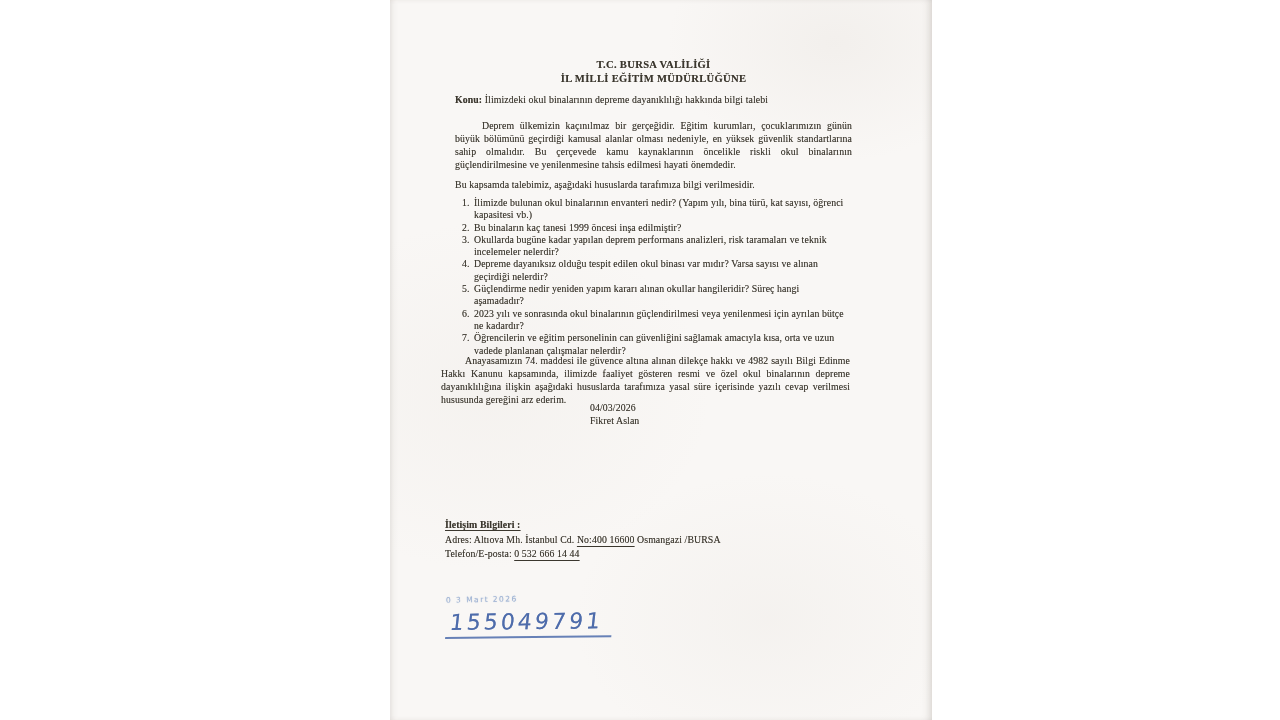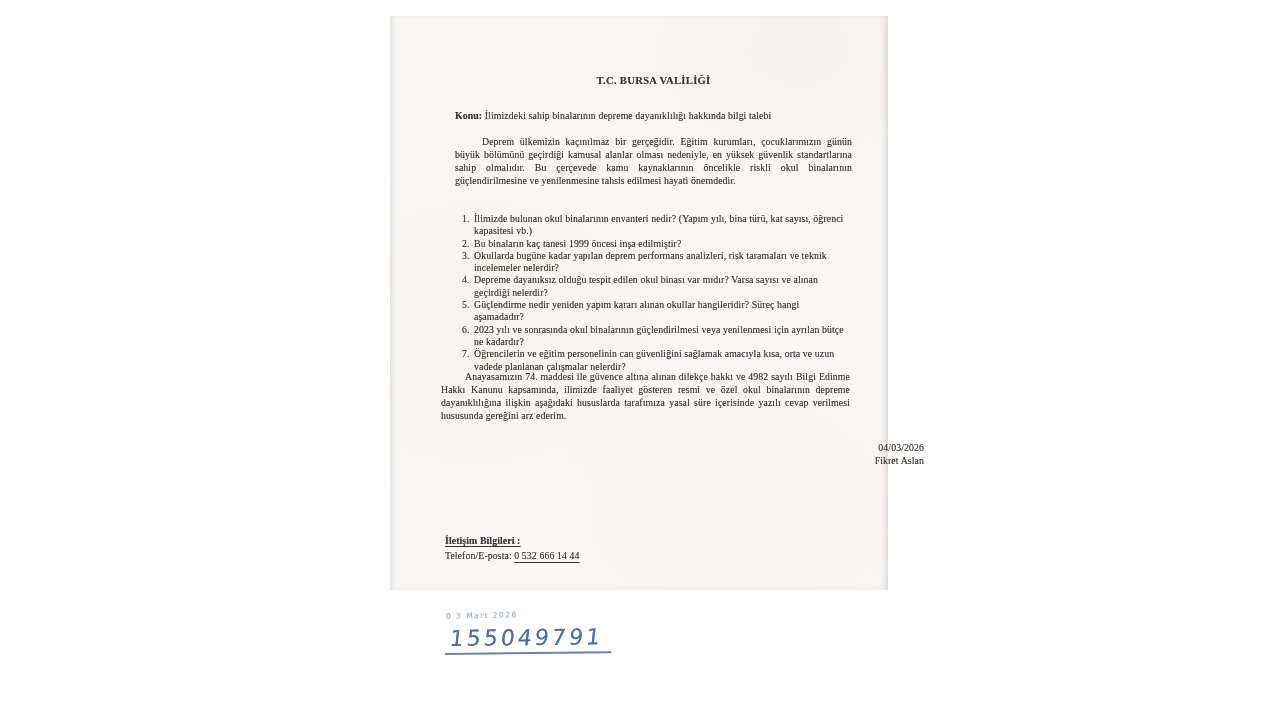"T.C. BURSA VALİLİĞİ" .paper { height: 574px -> 720px; padding-left: none -> 44px; top: 16px -> 0 }
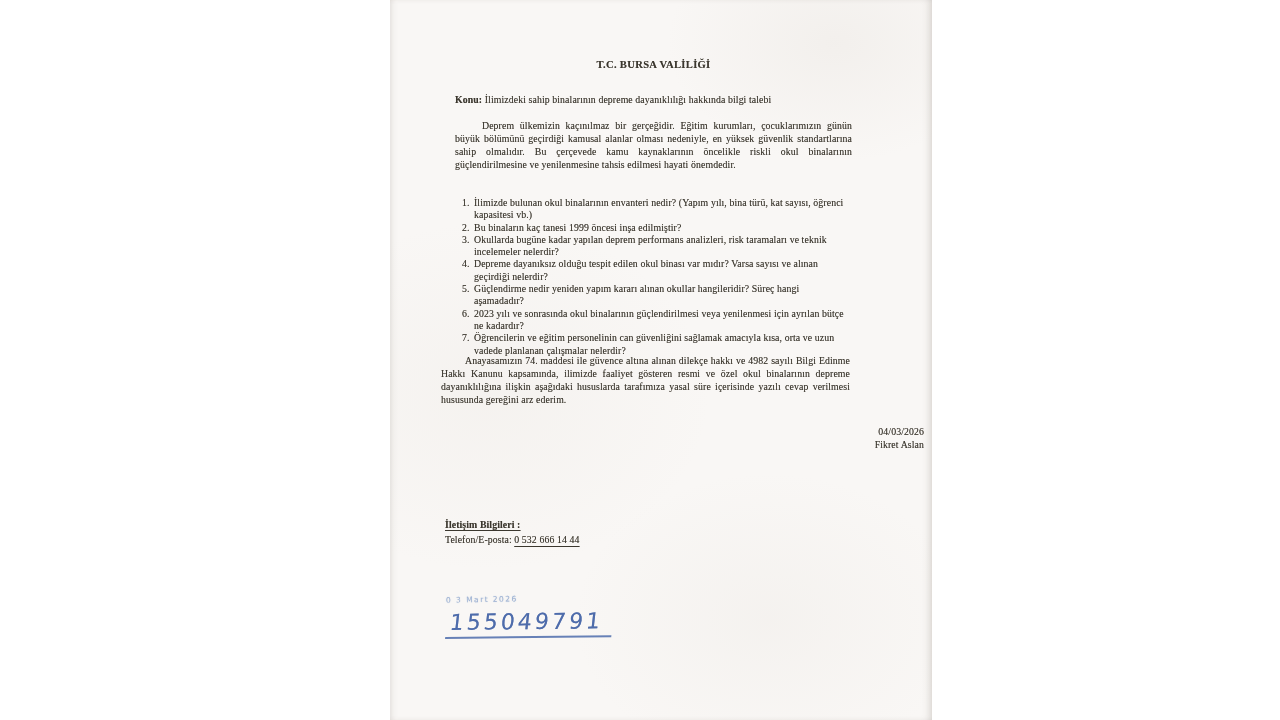"İL MİLLİ EĞİTİM MÜDÜRLÜĞÜNE" div { html: none -> <div>İL MİLLİ EĞİTİM MÜDÜRLÜĞÜNE</div> }
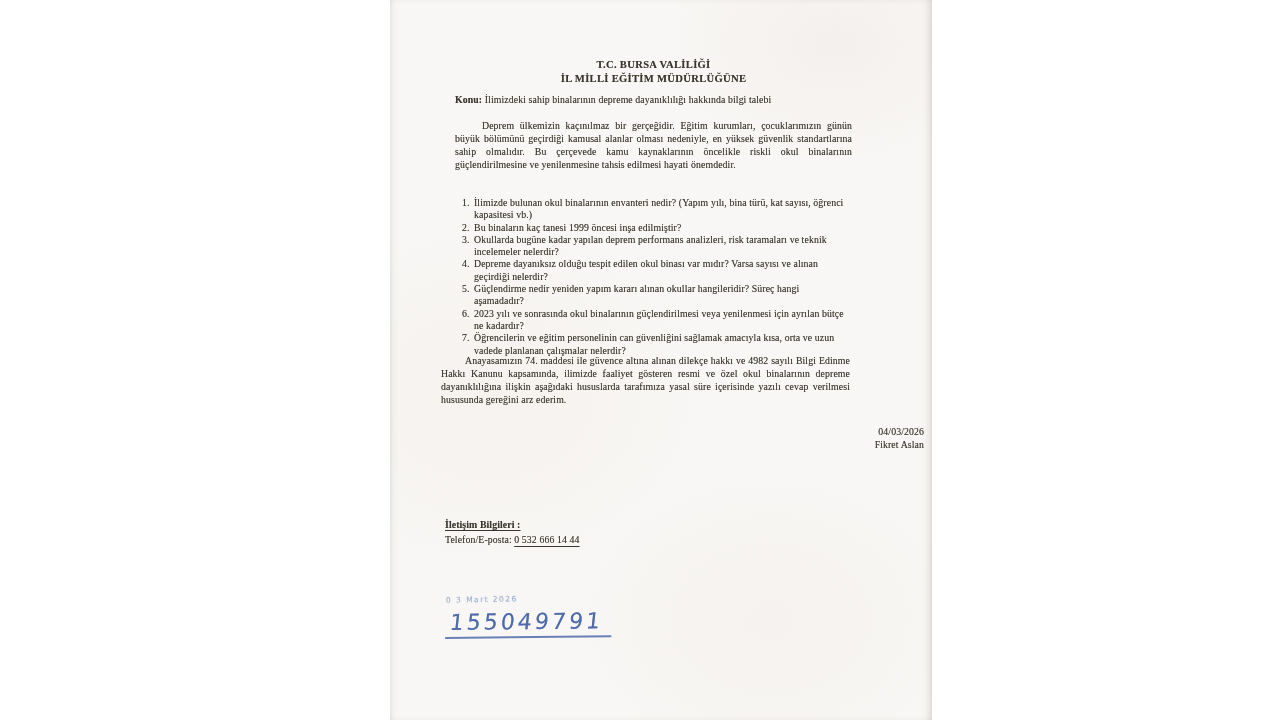"İlimizdeki sahip binalarının depreme" span { text: sahip -> okul }
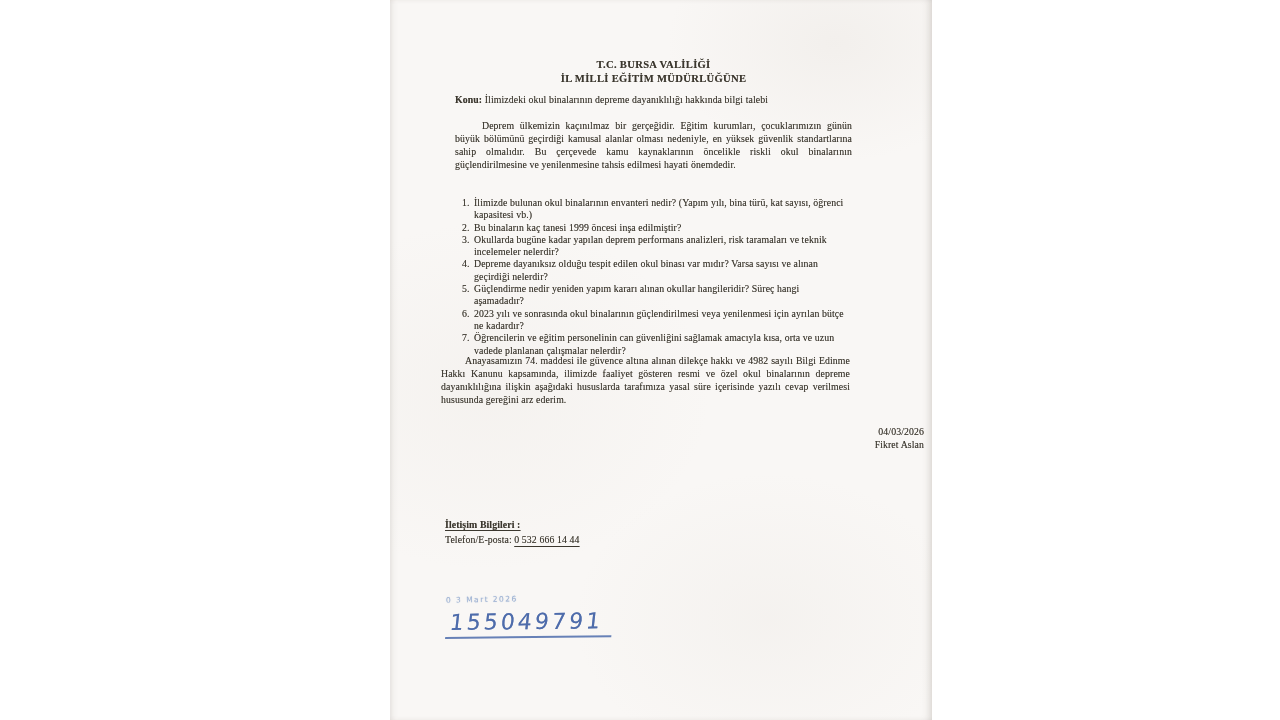"Bu kapsamda talebimiz, aşağıdaki" div.blk { html: none -> <div>Bu kapsamda talebimiz, aşağıdaki hususlarda tarafımıza bilgi verilmesidir.</div> }
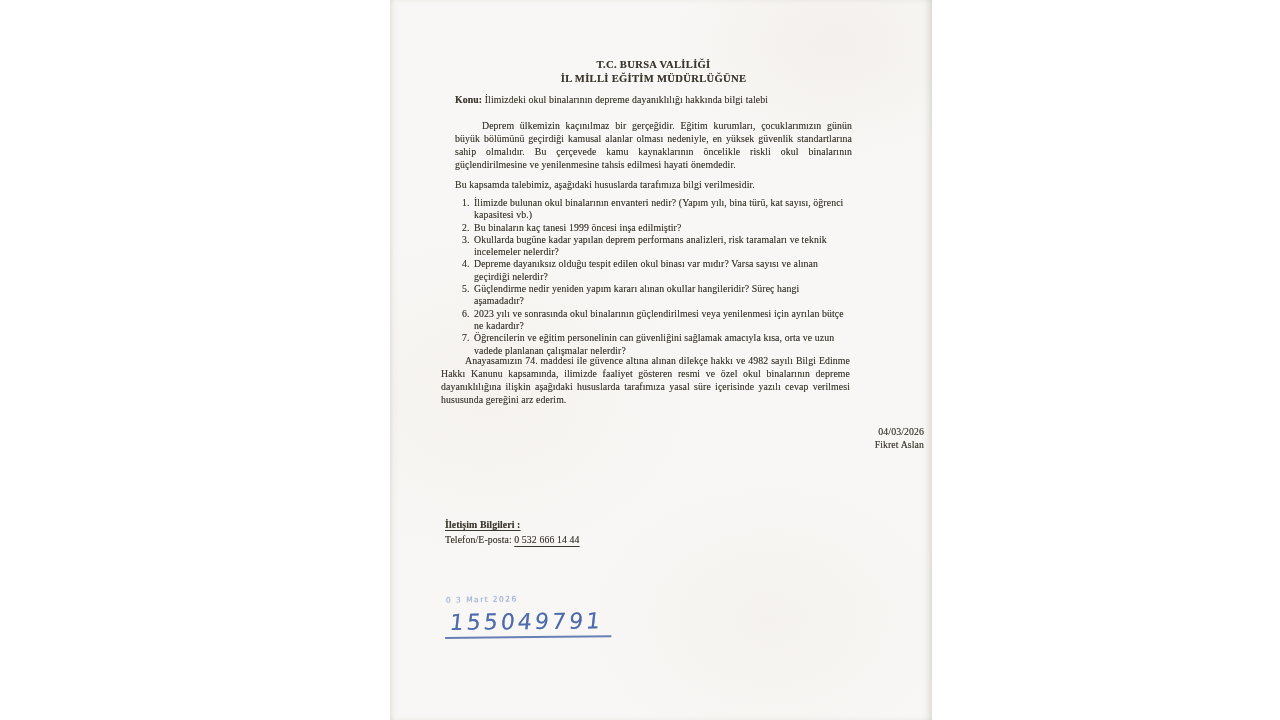"04/03/2026" .signature { margin-top: 24px -> none; text-align: right -> left }
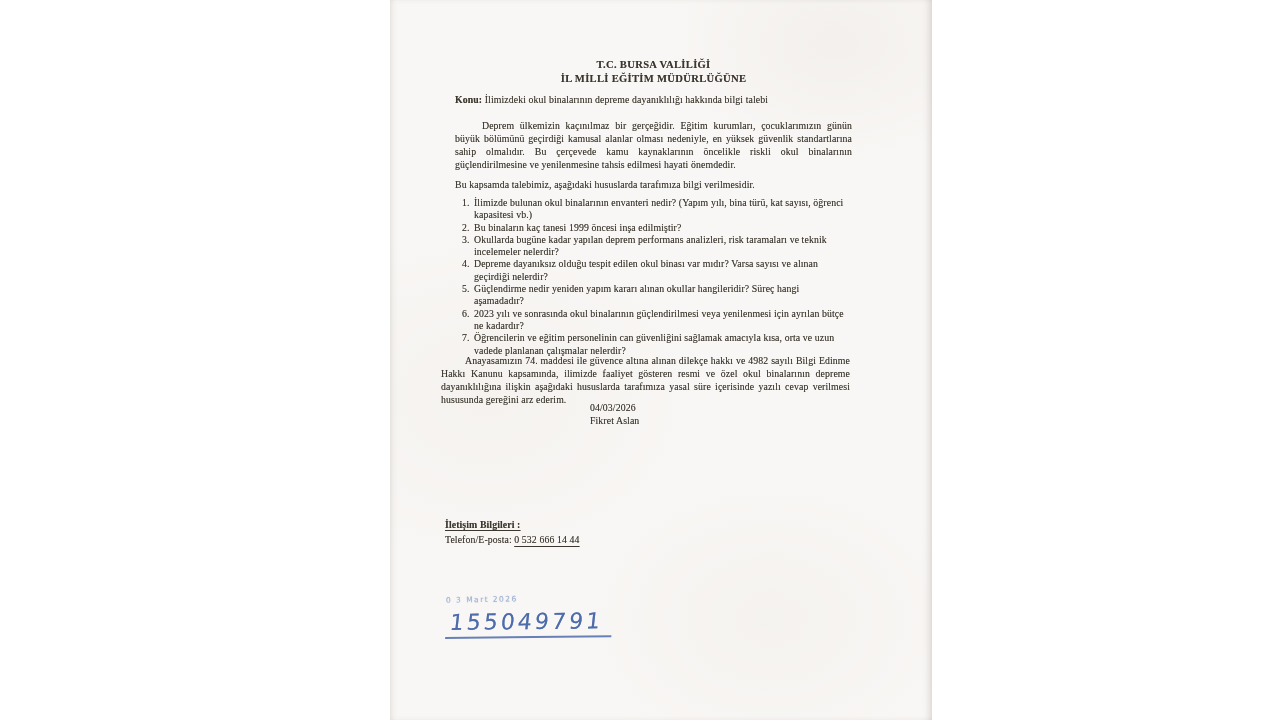"Adres: Altıova Mh. İstanbul Cd." div { html: none -> <div> <span>Adres:</span> <span>Altıova Mh. İstanbul Cd.</span> <span>No:400 16600</span> <span>Osmangazi /BURSA</span> </div> }
